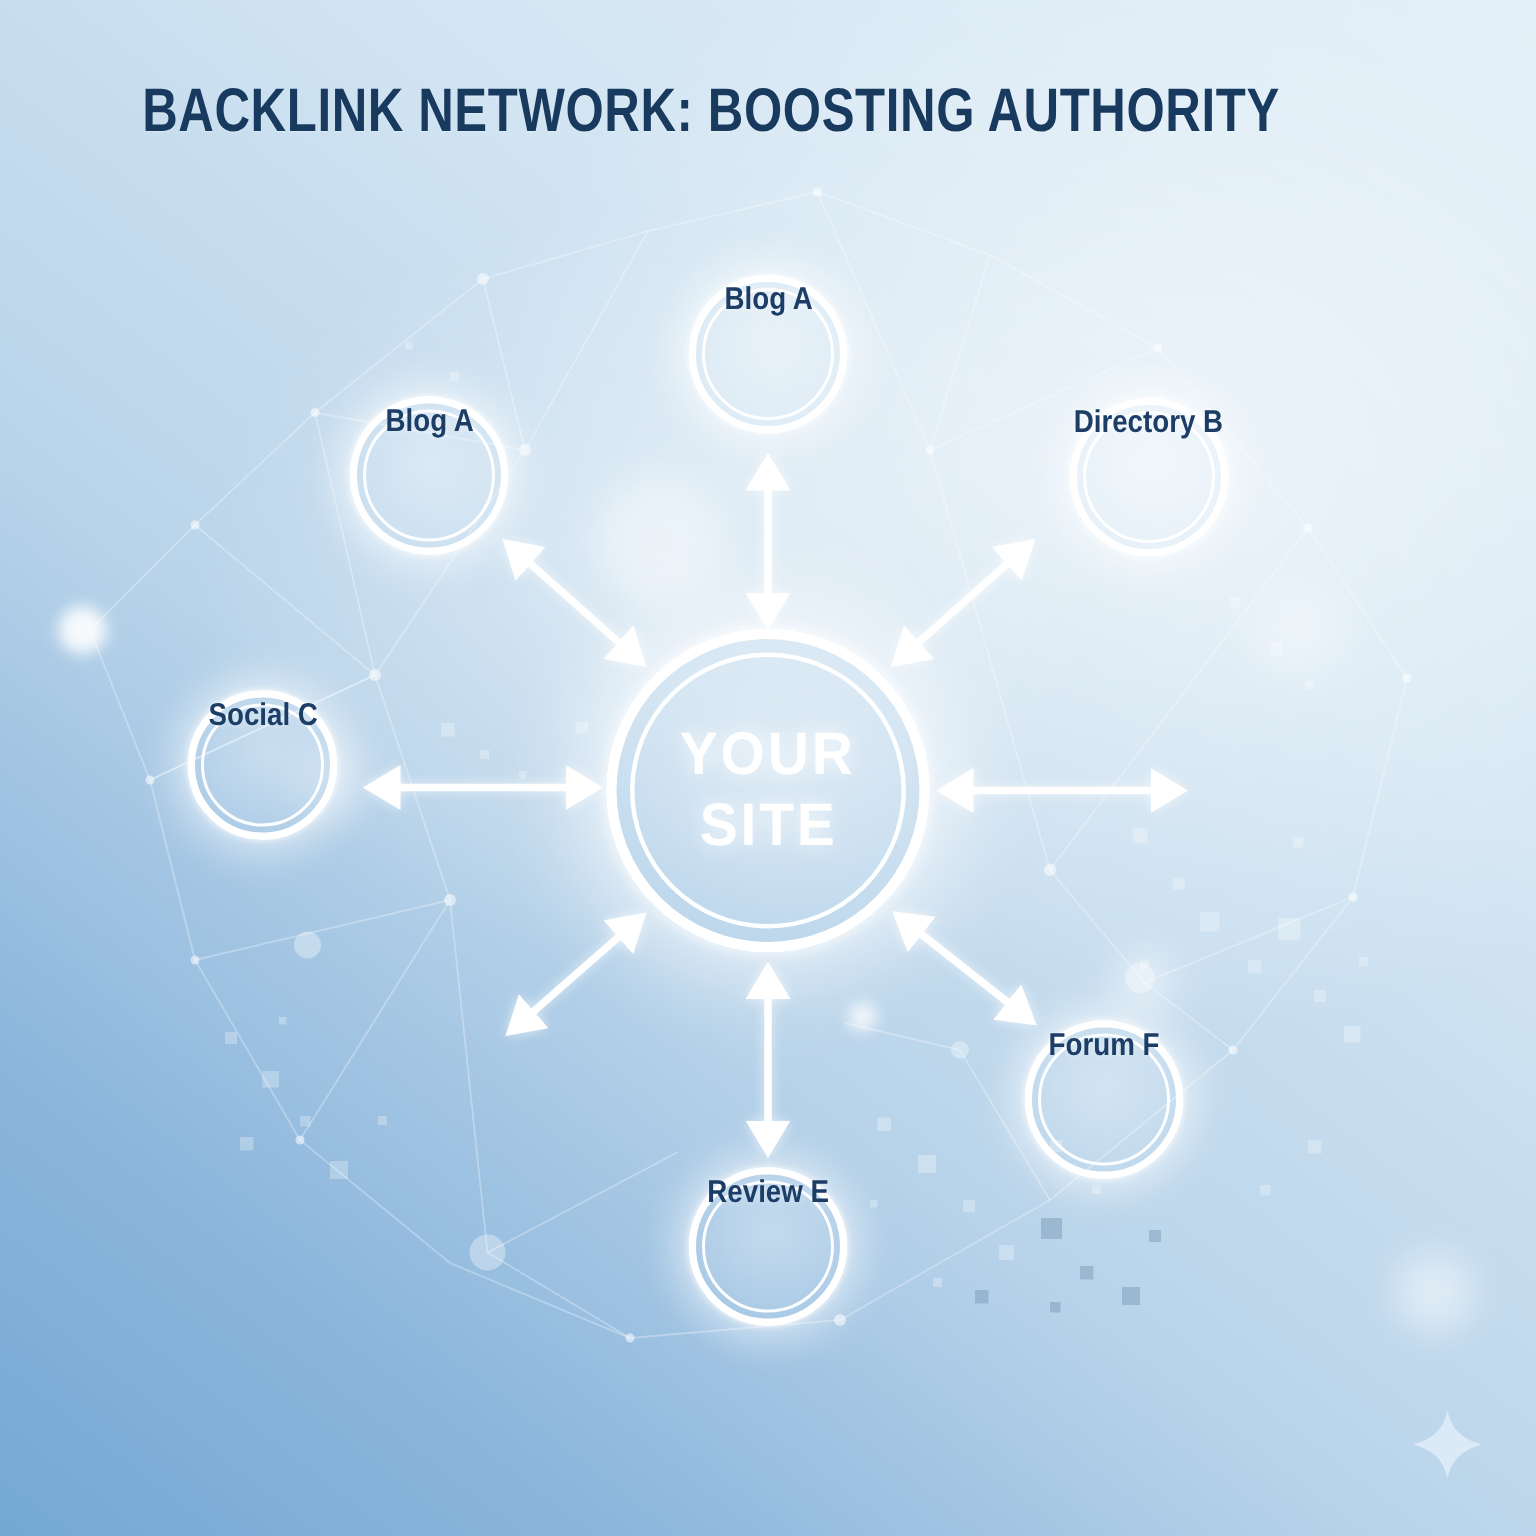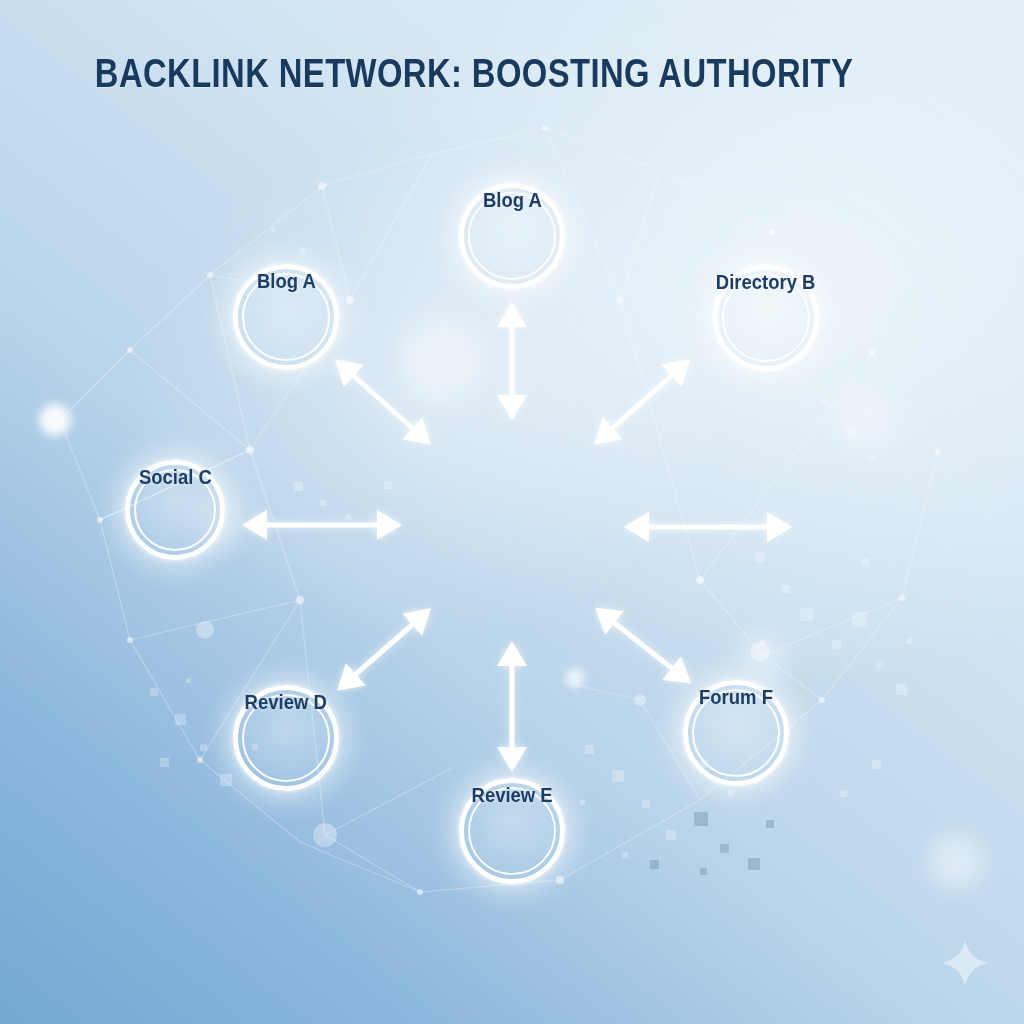"YOUR" div.center-node { html: none -> <div> <span>YOUR</span> <span>SITE</span> </div> }
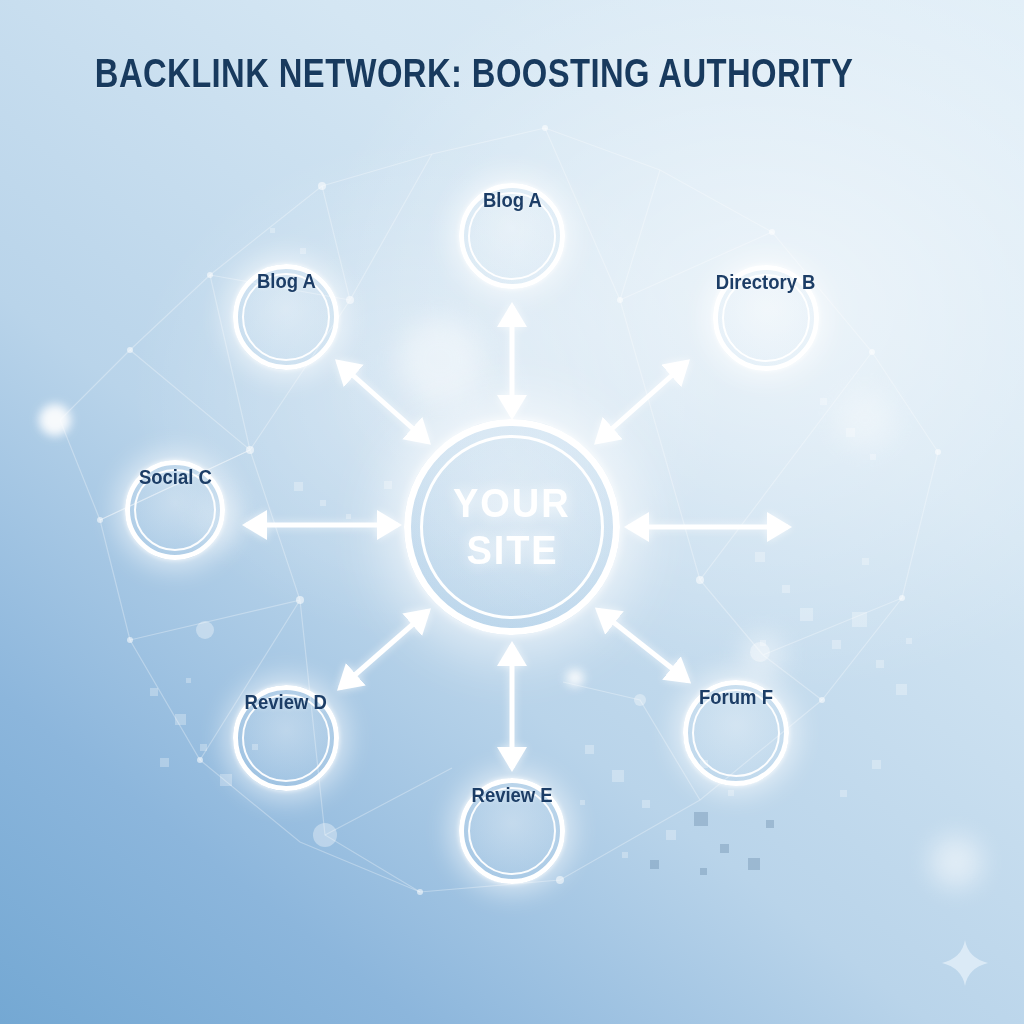"Review D" div.node { html: <div> <span>Review D</span> </div> -> none }
